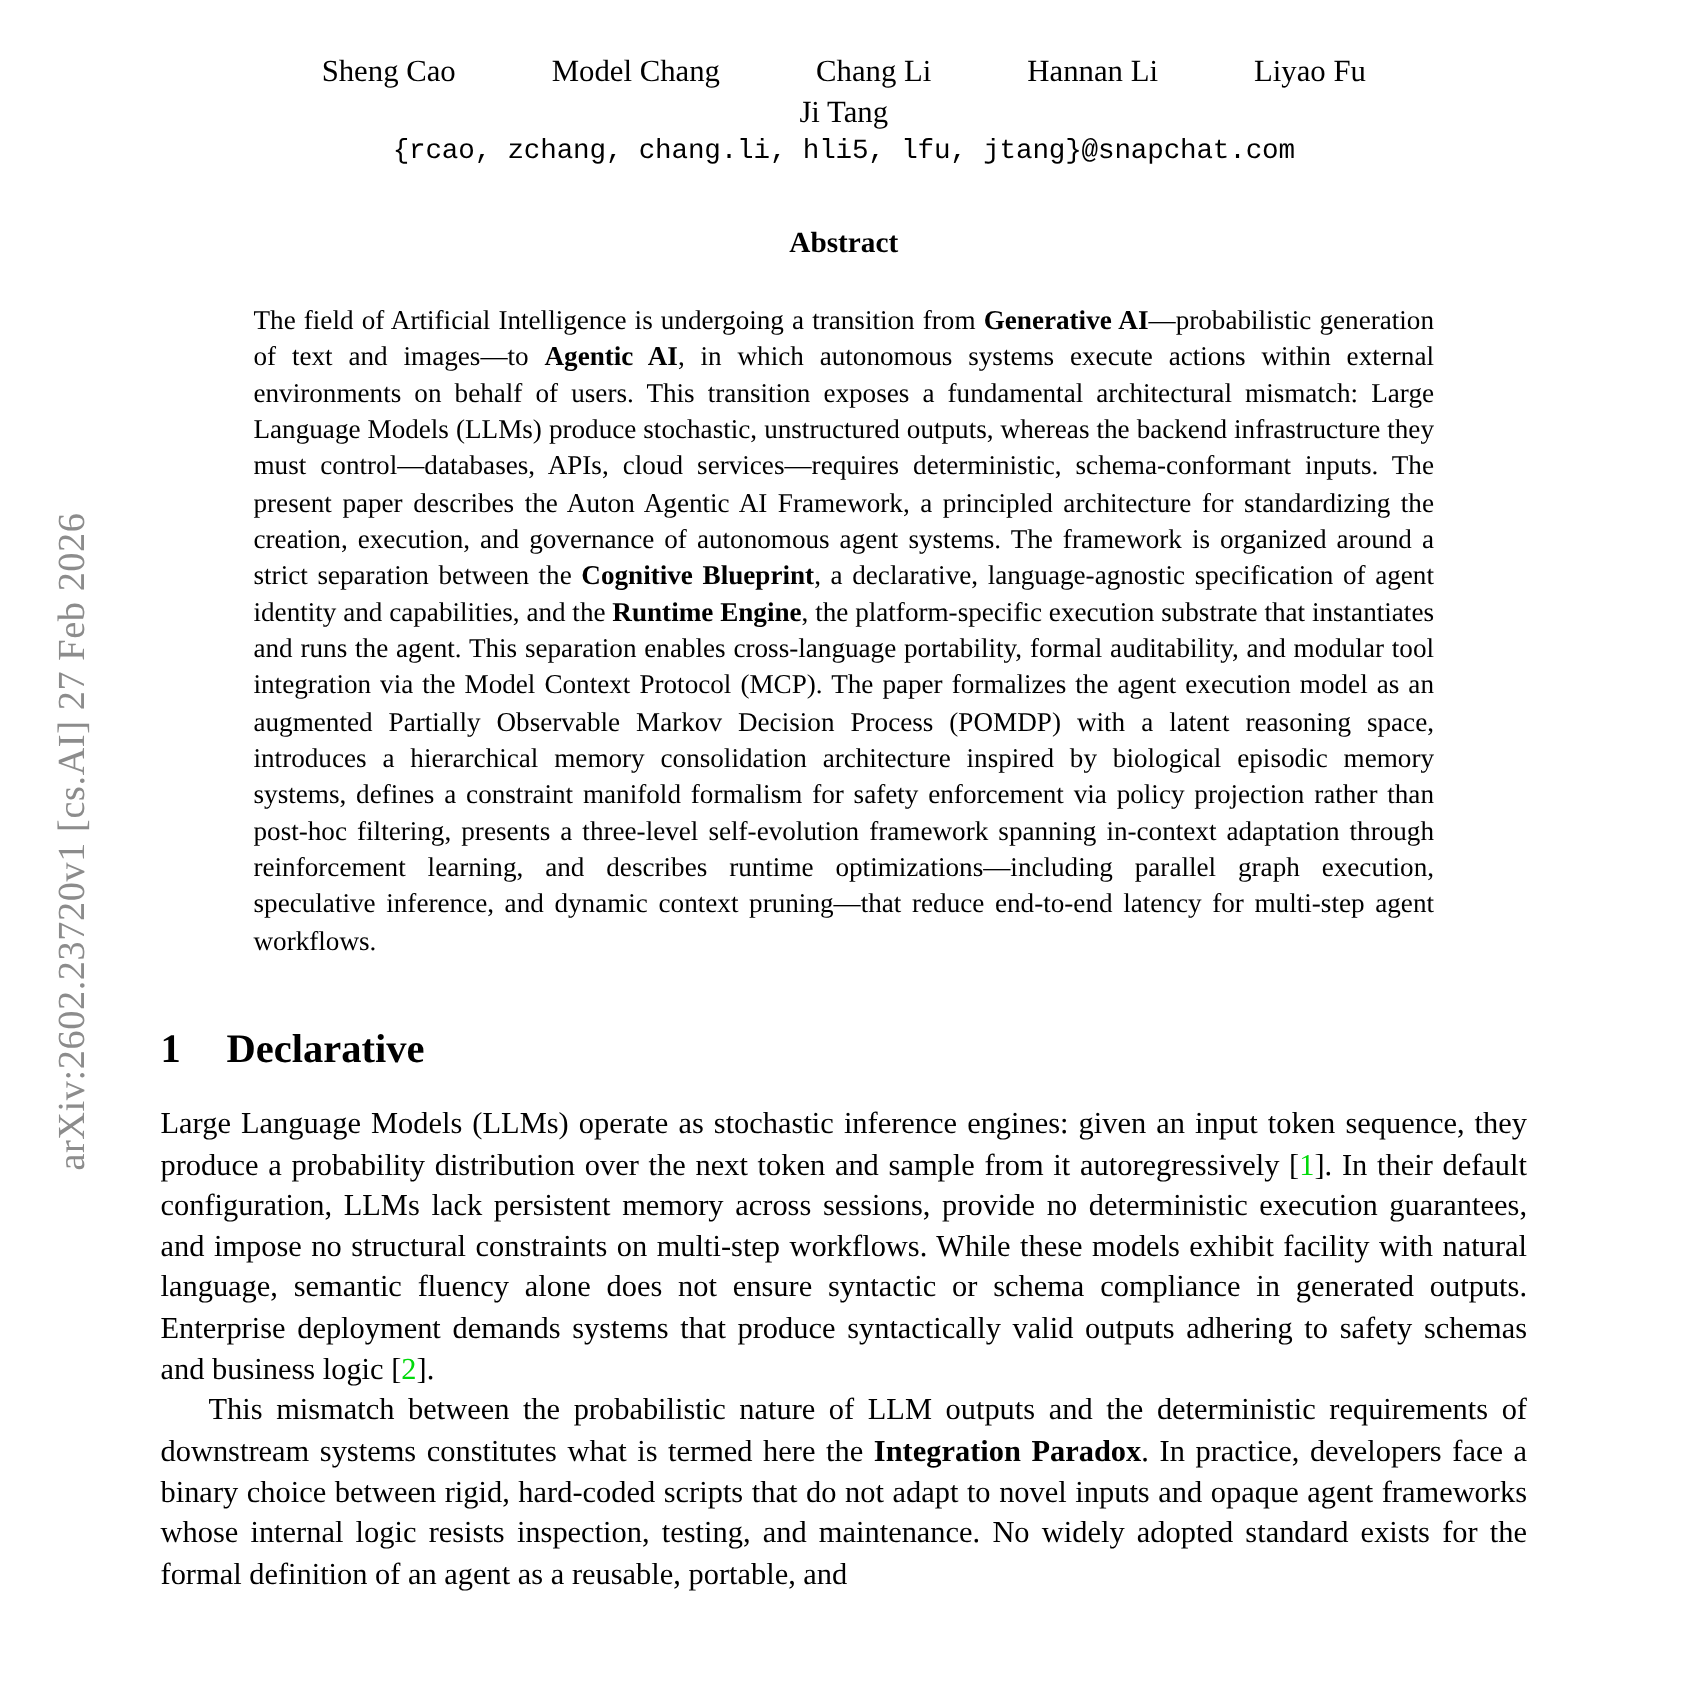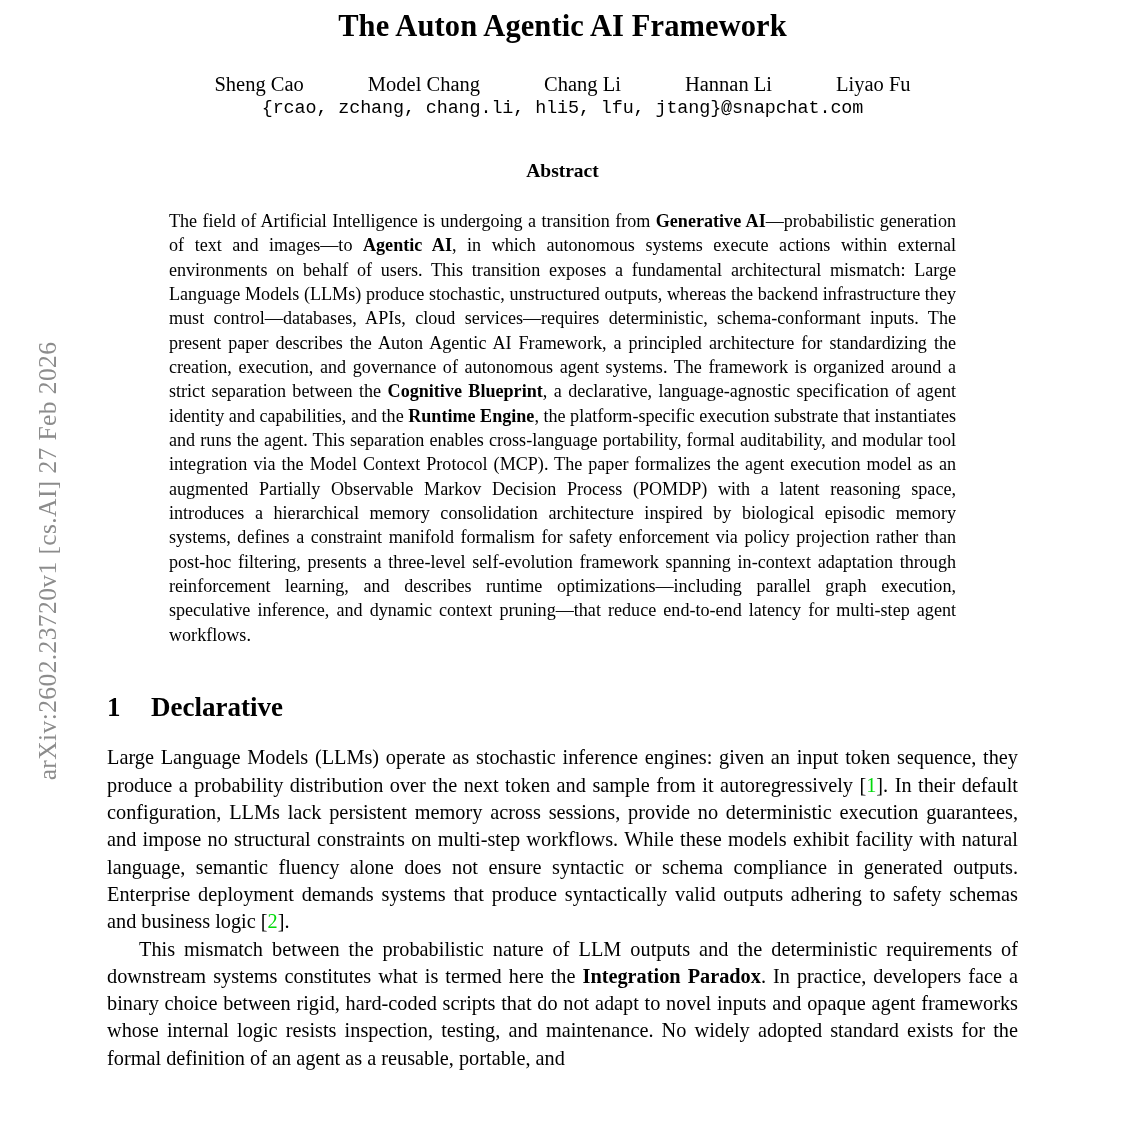"The Auton Agentic AI Framework" h1.paper-title { html: <h1>The Auton Agentic AI Framework</h1> -> none }
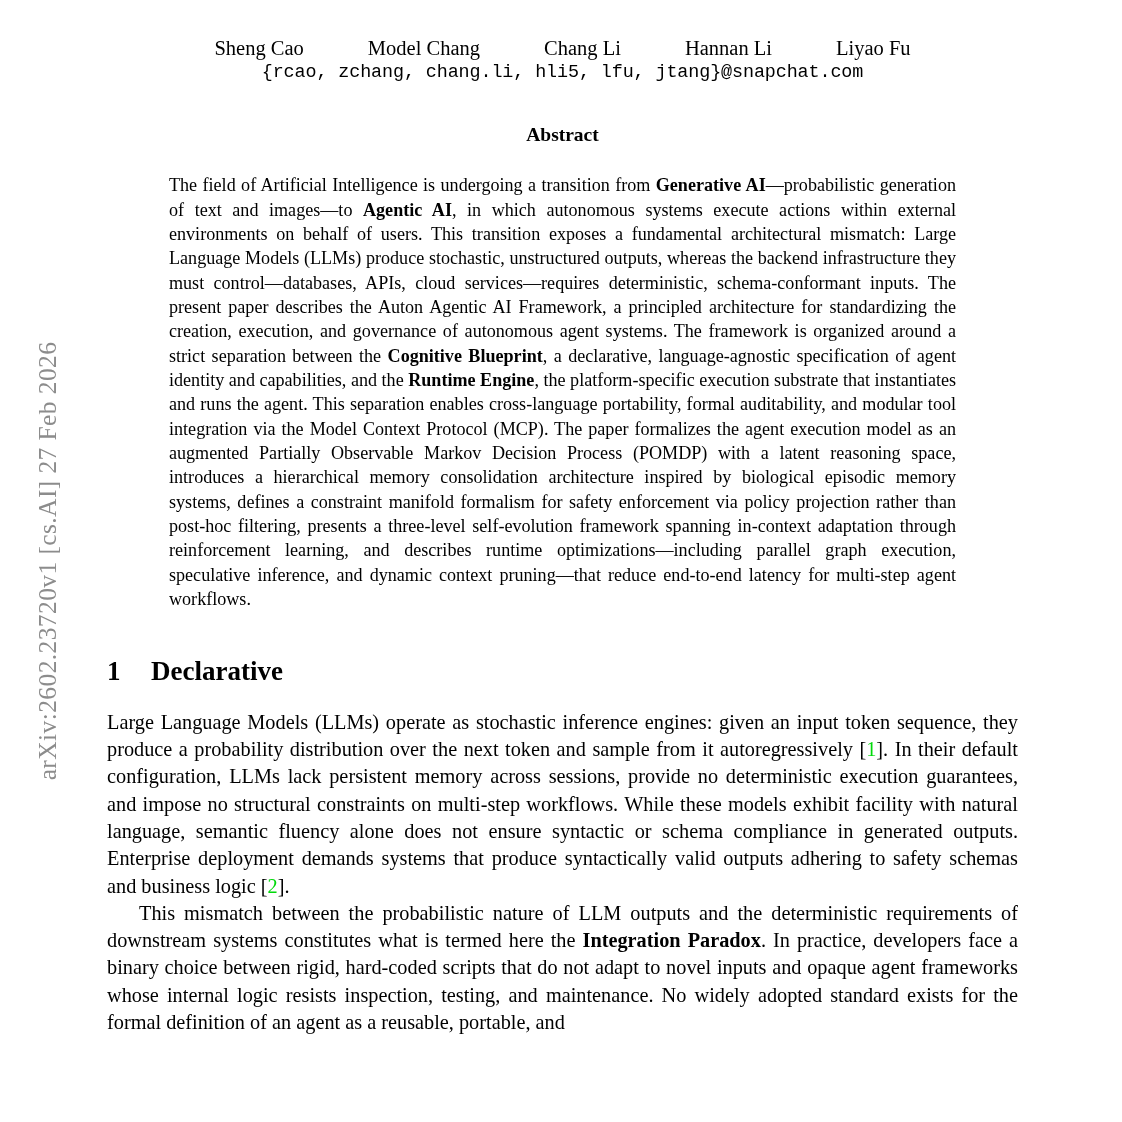"Ji Tang" div.author-row { html: none -> <div> <span>Ji Tang</span> </div> }
